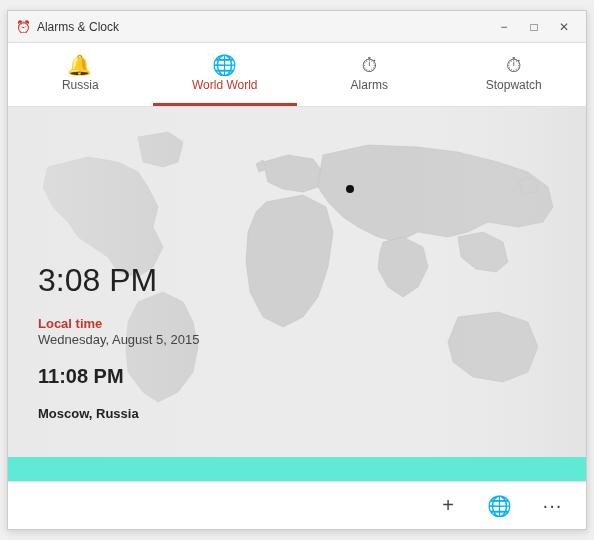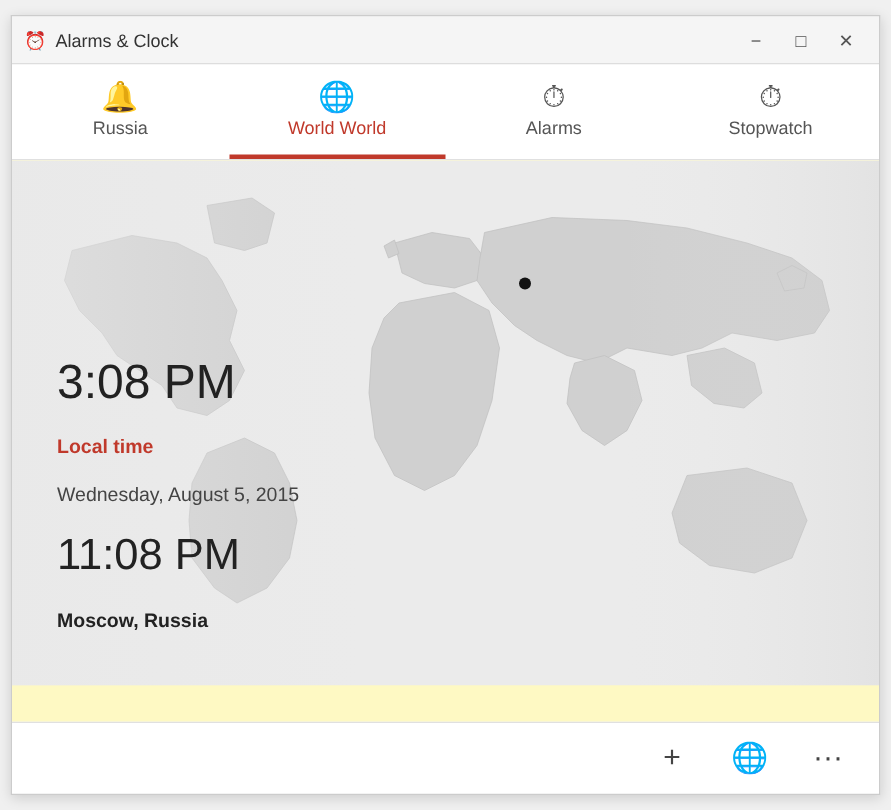"3:08 PM" .main-content { background: #fef9c3 -> #5eead4 }
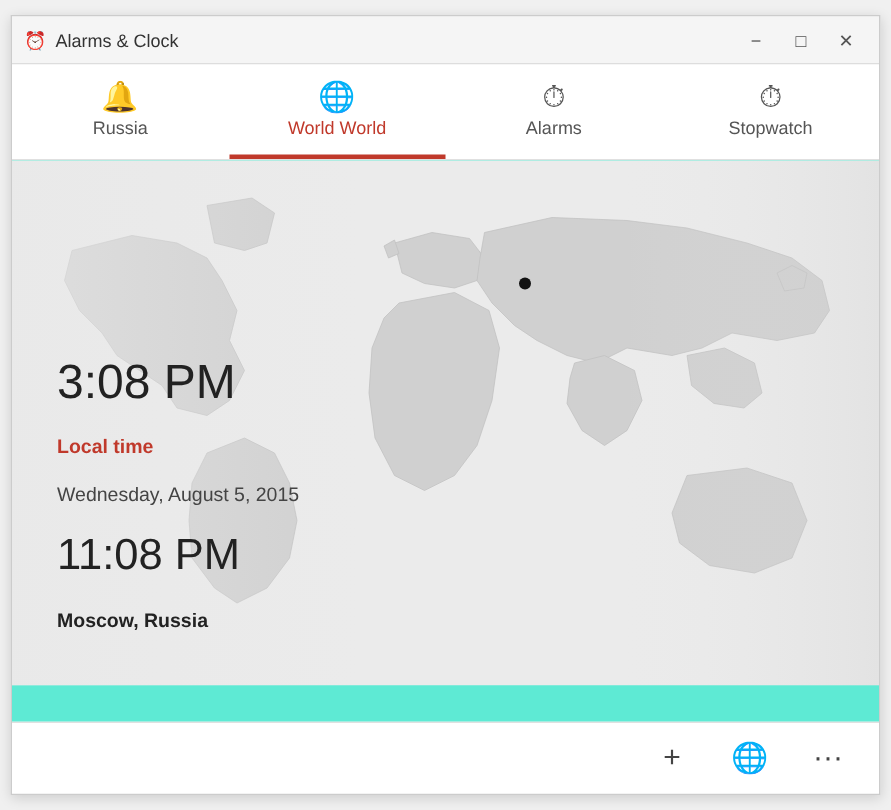"Wednesday, August 5, 2015" .local-date { margin-top: 17px -> 1px }
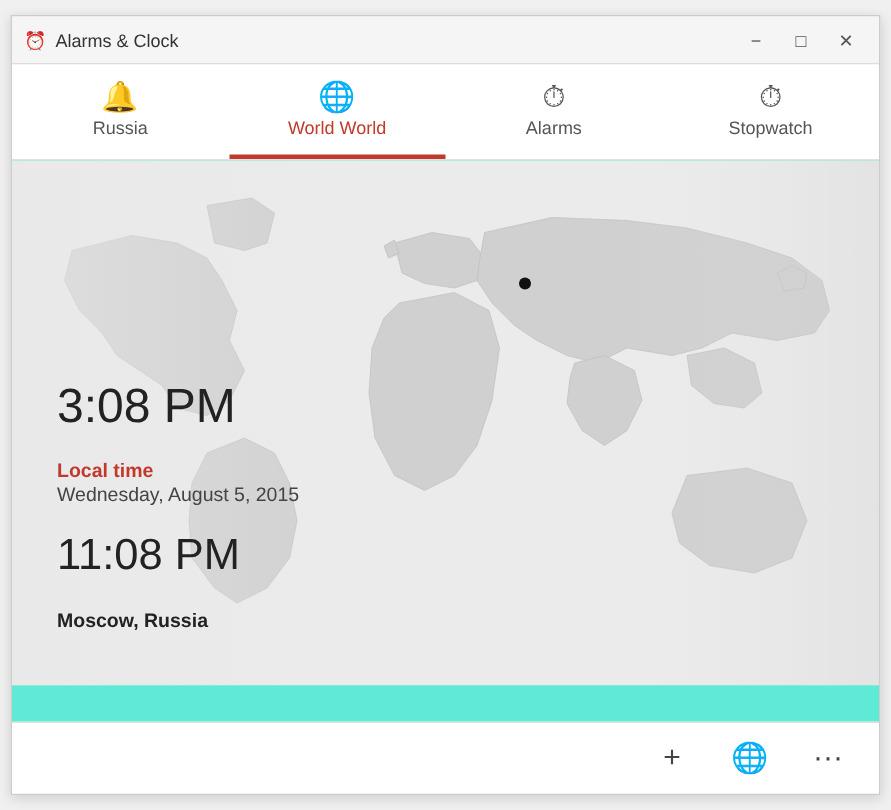"11:08 PM" .city-time { font-size: 29px -> 20px; font-weight: 400 -> 700 }
